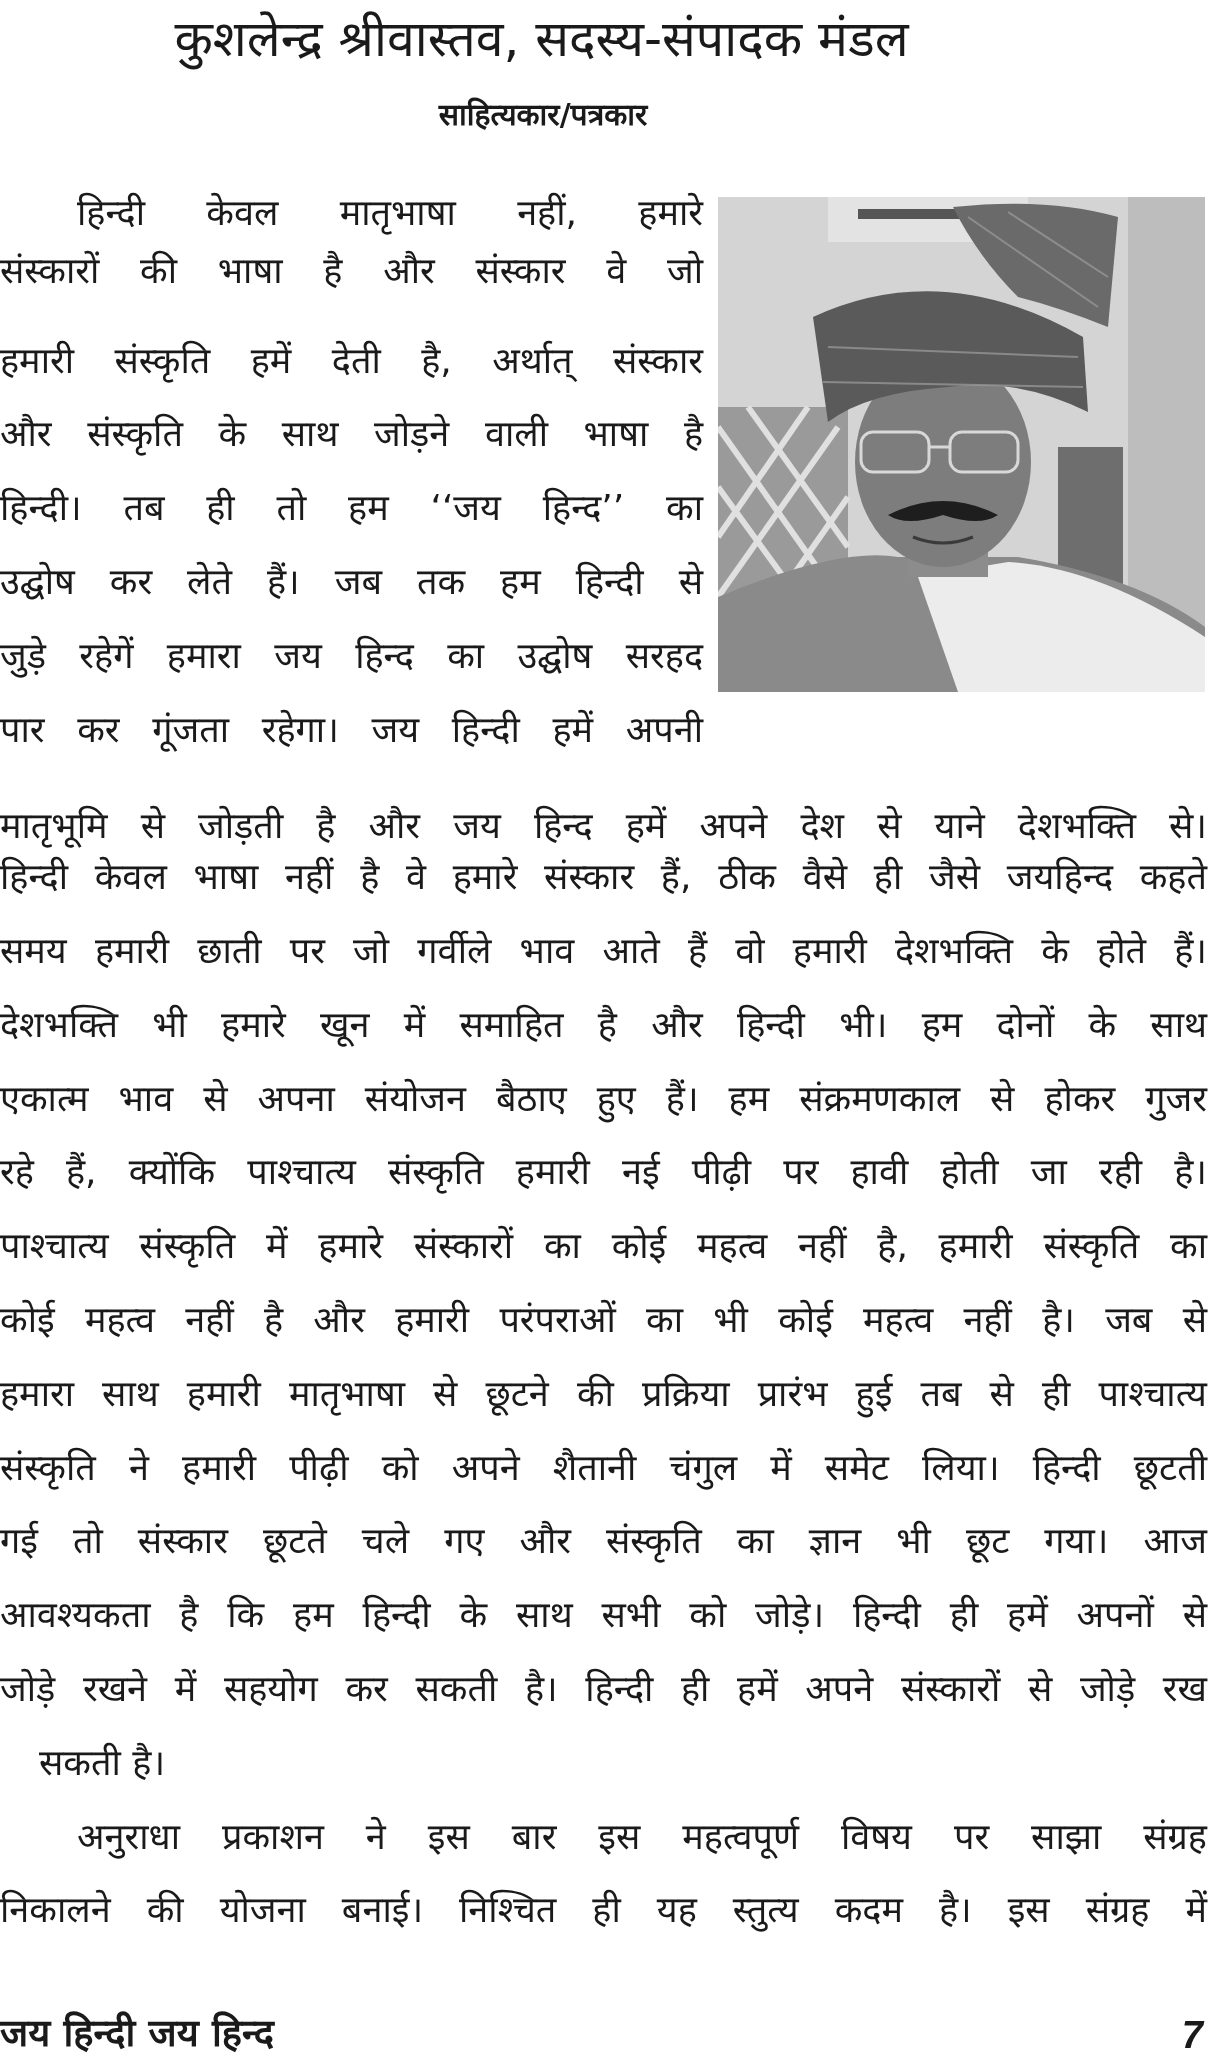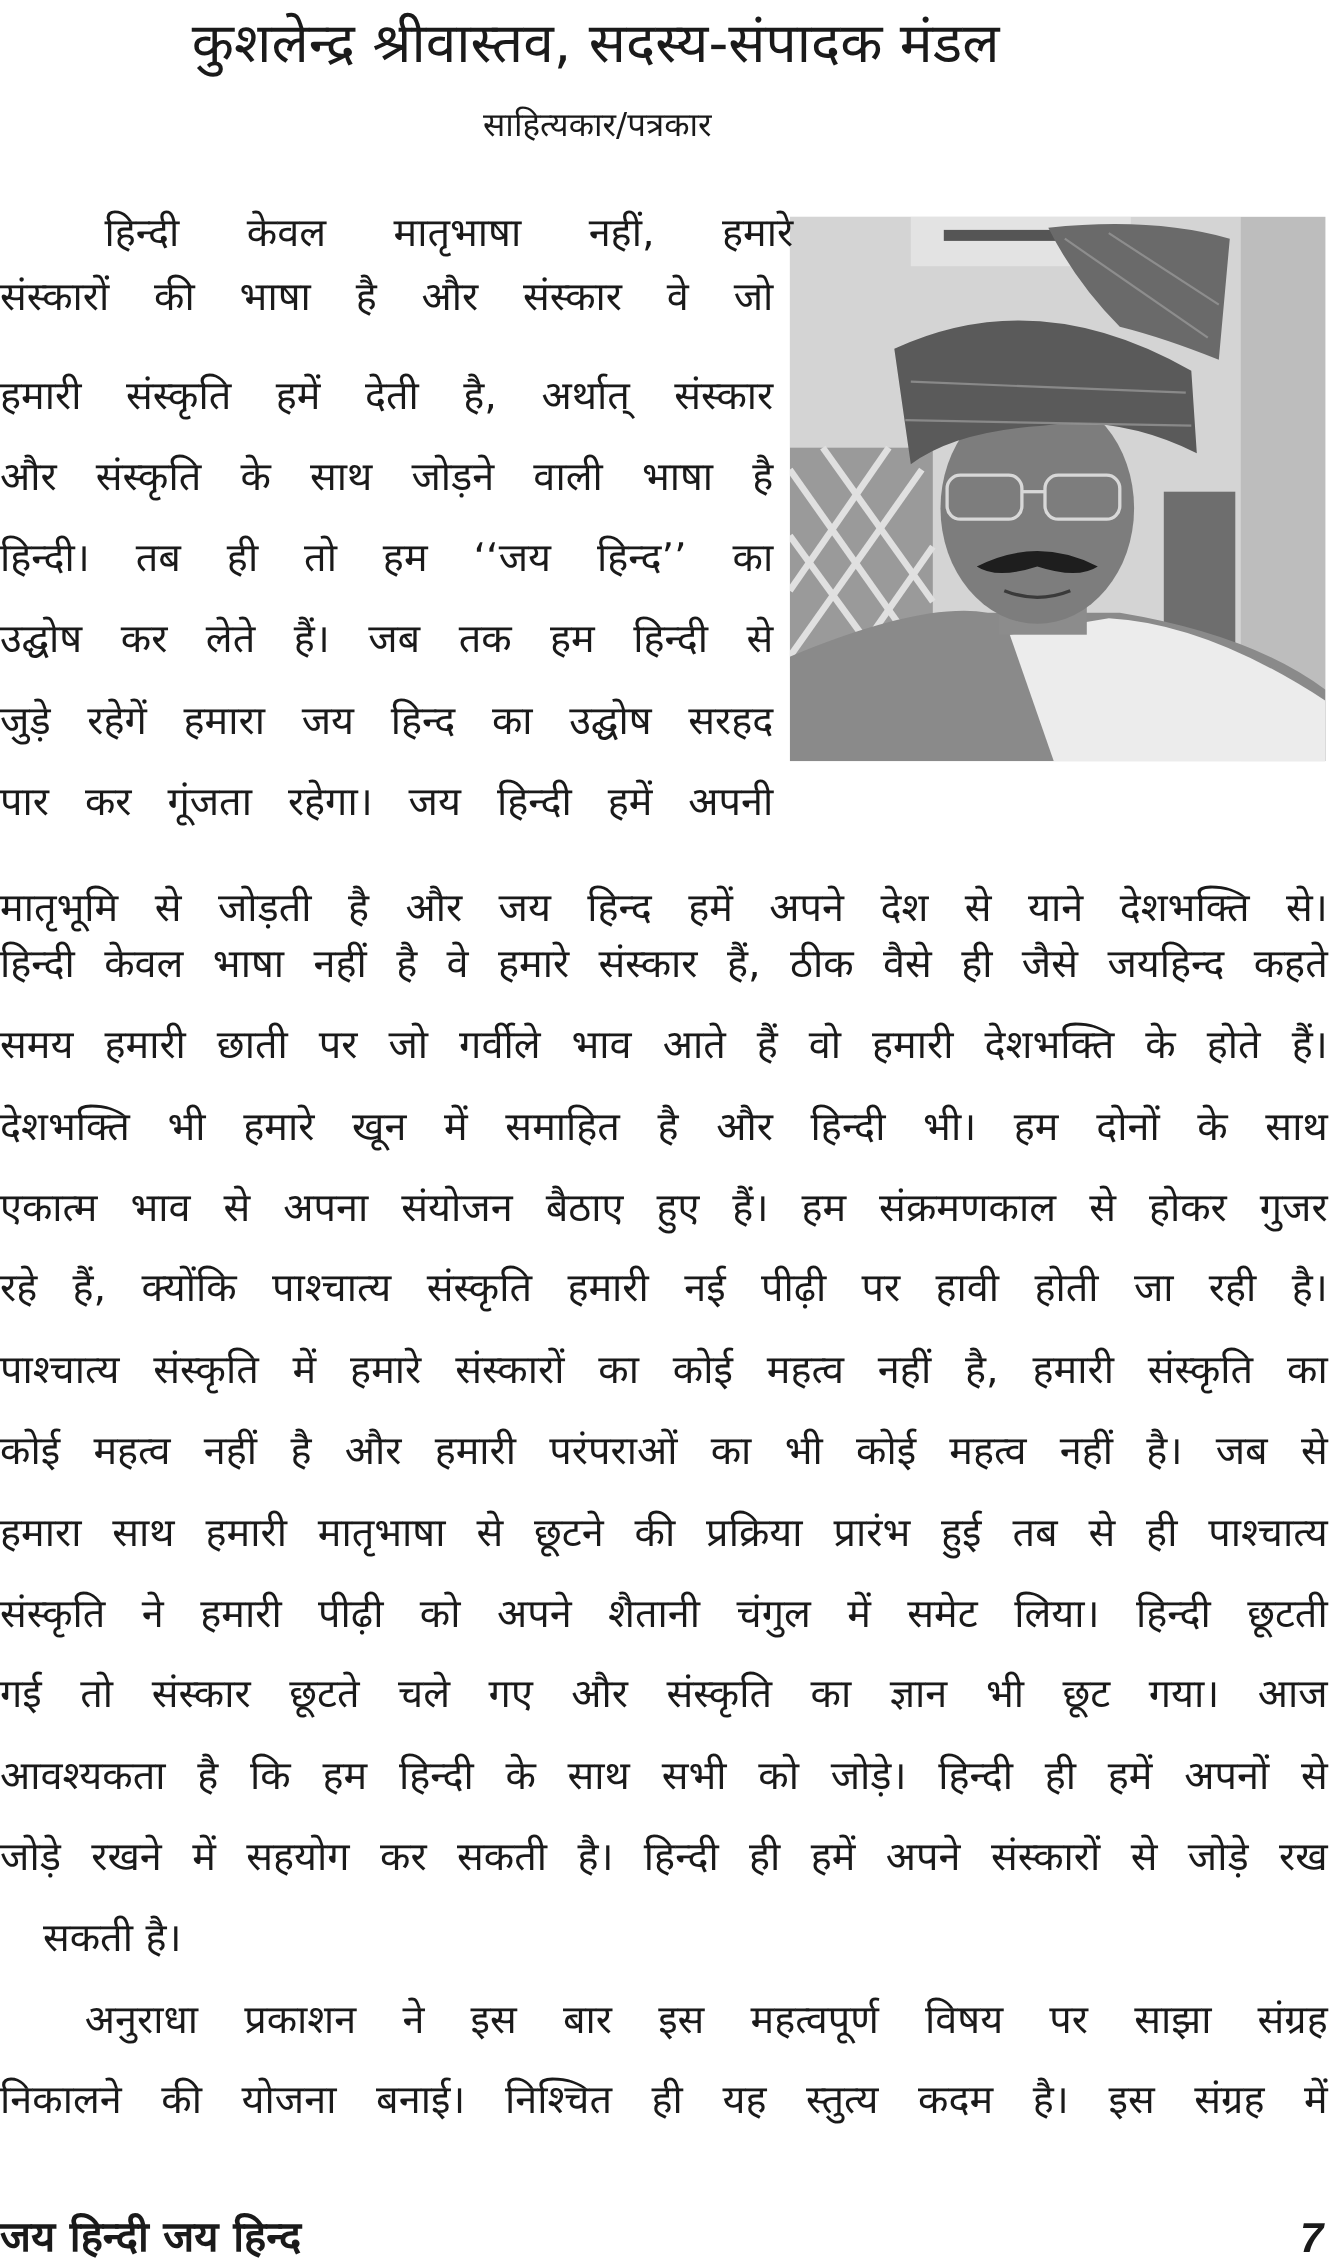"साहित्यकार/पत्रकार" .page-subtitle { font-weight: normal -> bold }
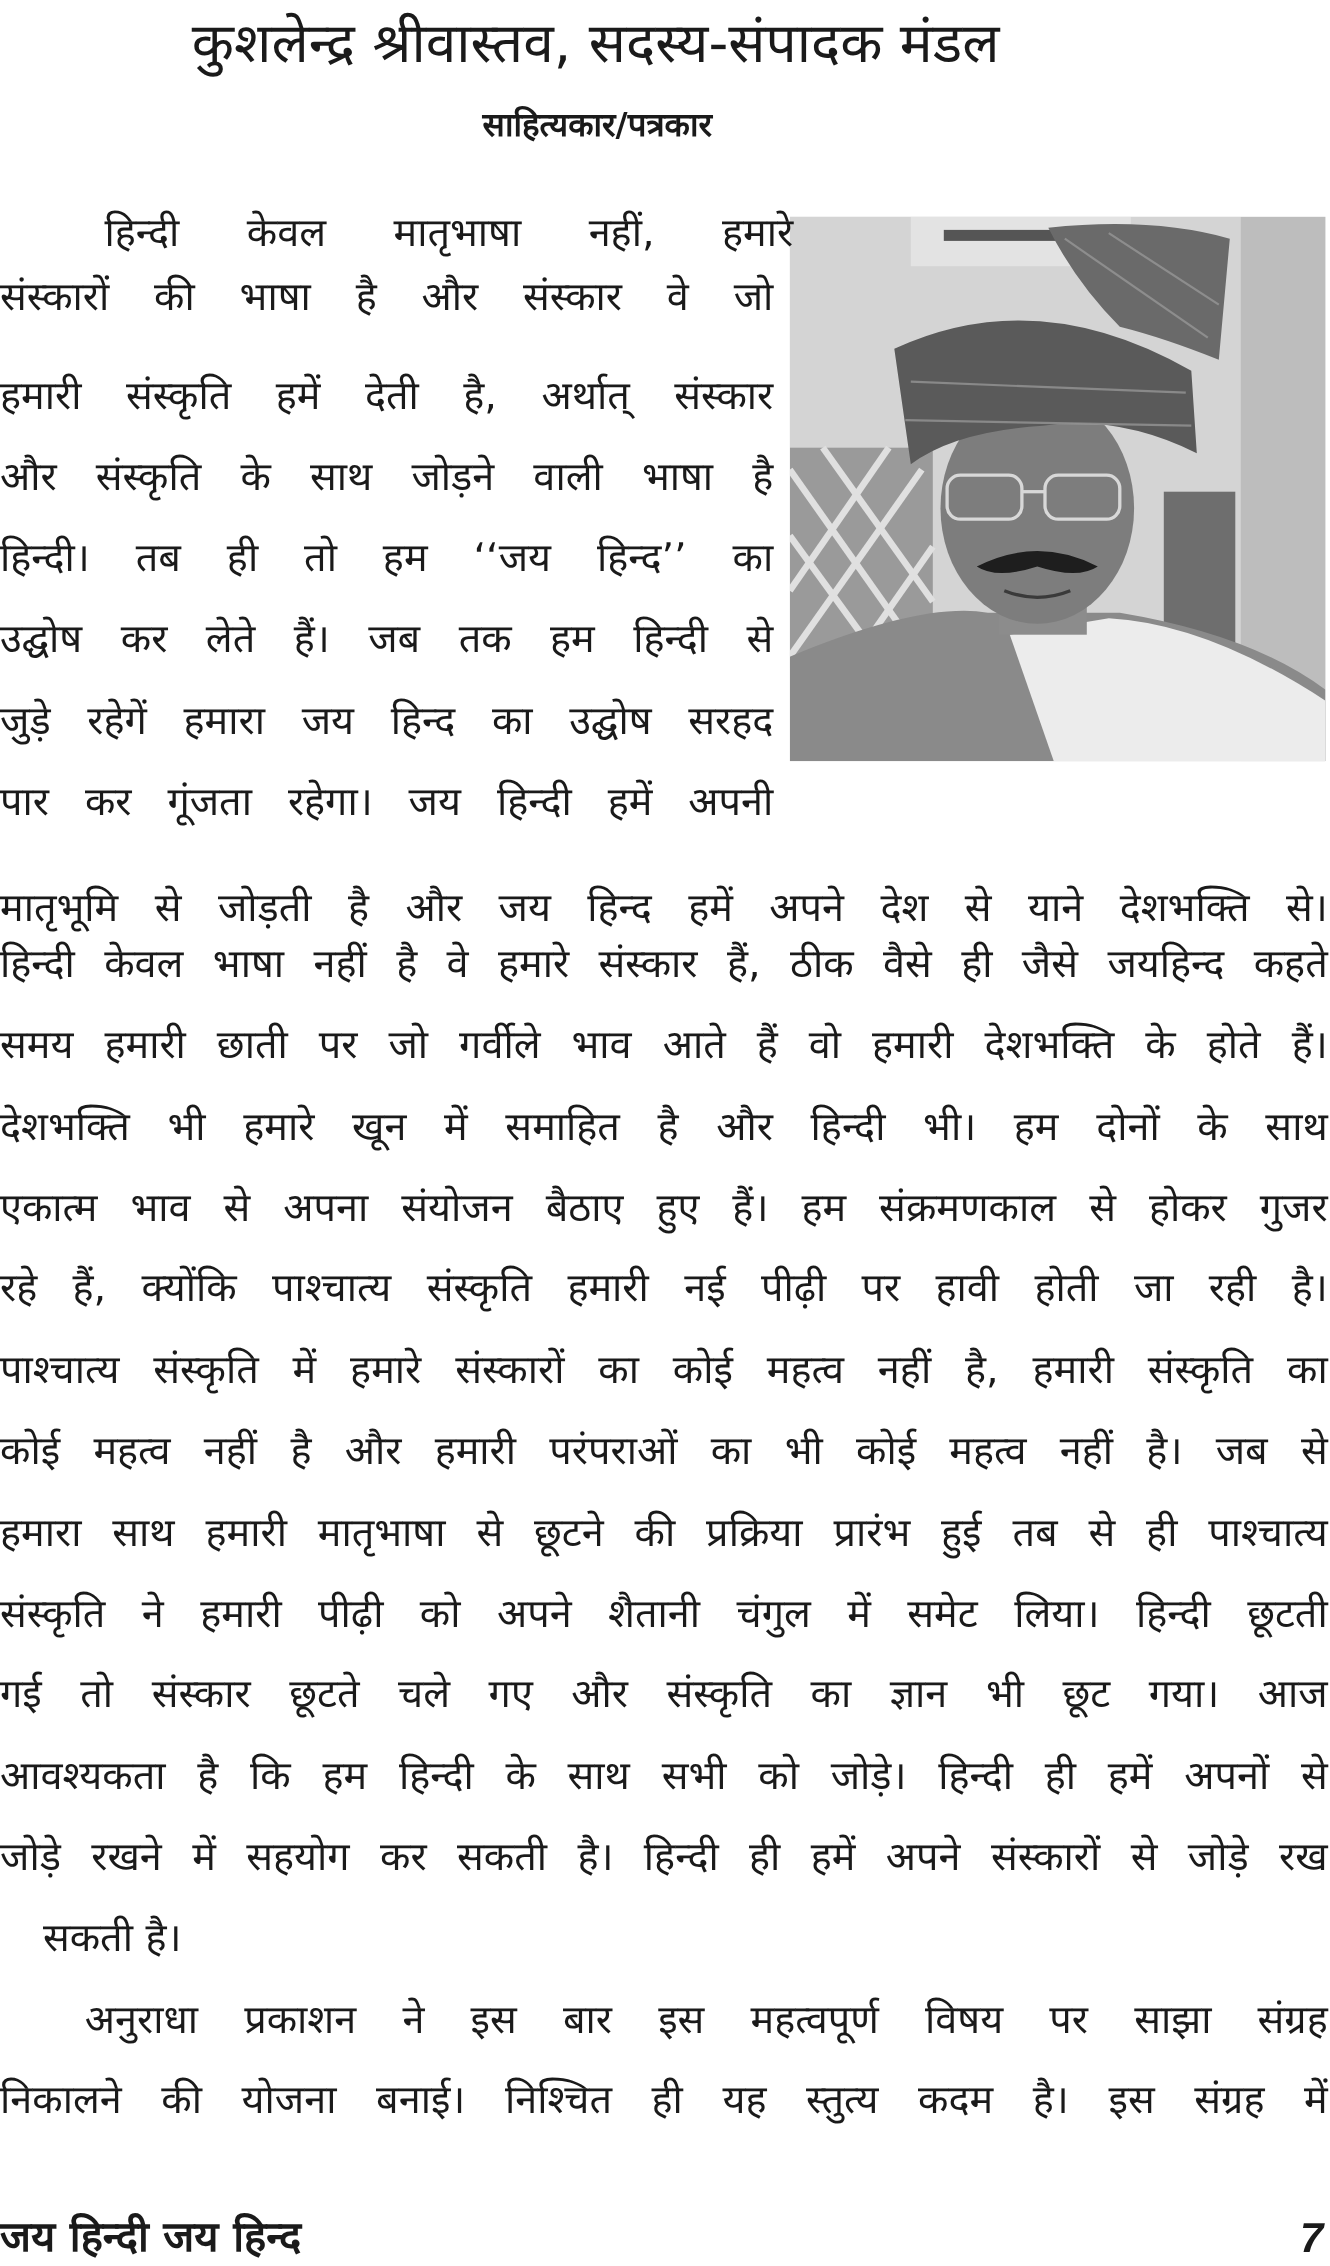"हिन्दी केवल मातृभाषा नहीं, हमारे" .line.indent.narrow { margin-left: 18px -> none }
